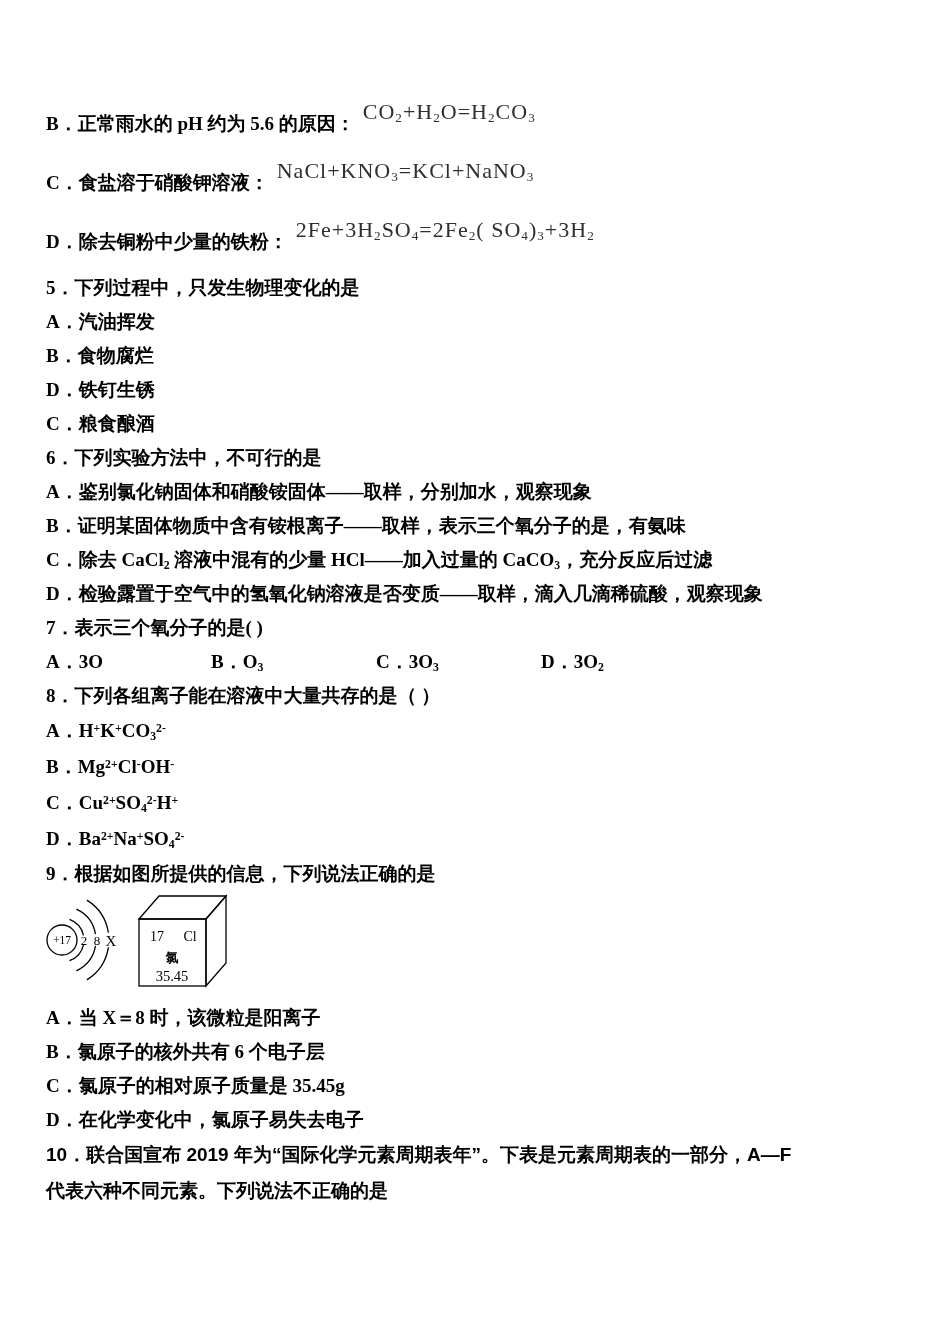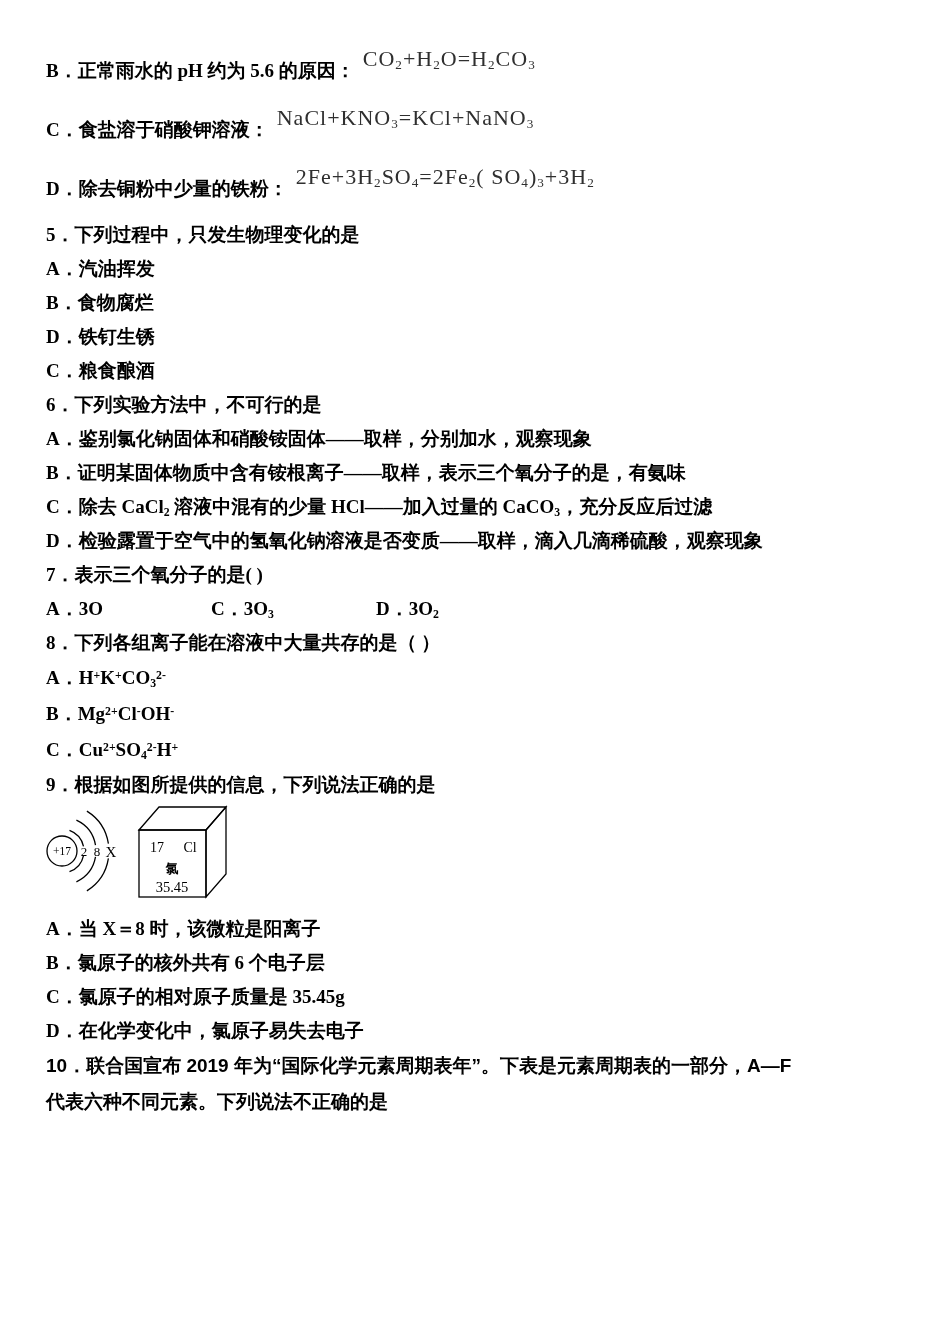"B．正常雨水的 pH 约为 5.6 的原因：CO2+H2O=H2CO3" .page { padding: 53px 28px 0 46px -> 106px 28px 0 46px }
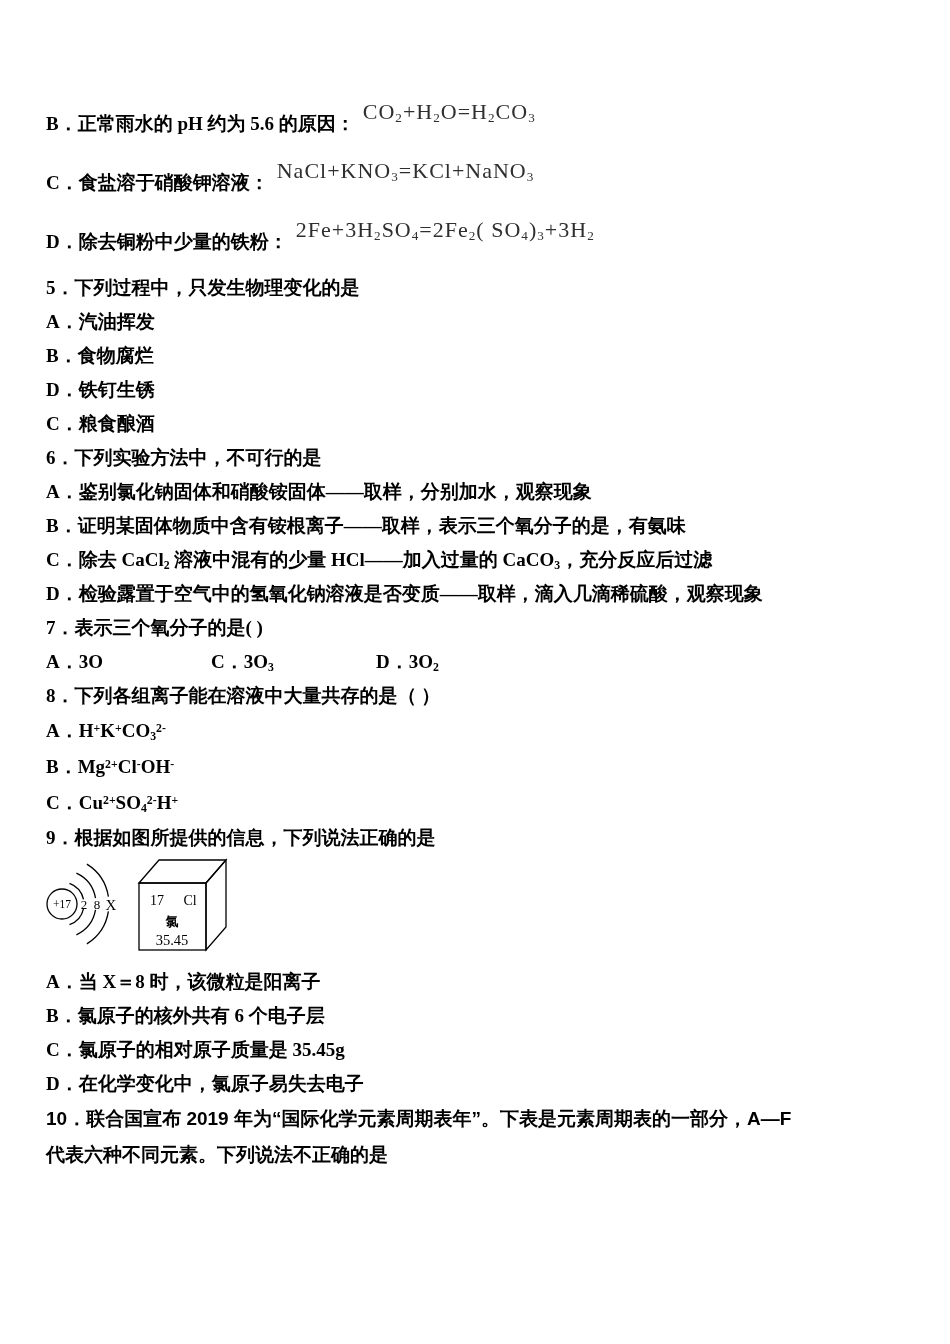"B．O3" span.opt-col { html: none -> <span>B．O<sub>3</sub></span> }
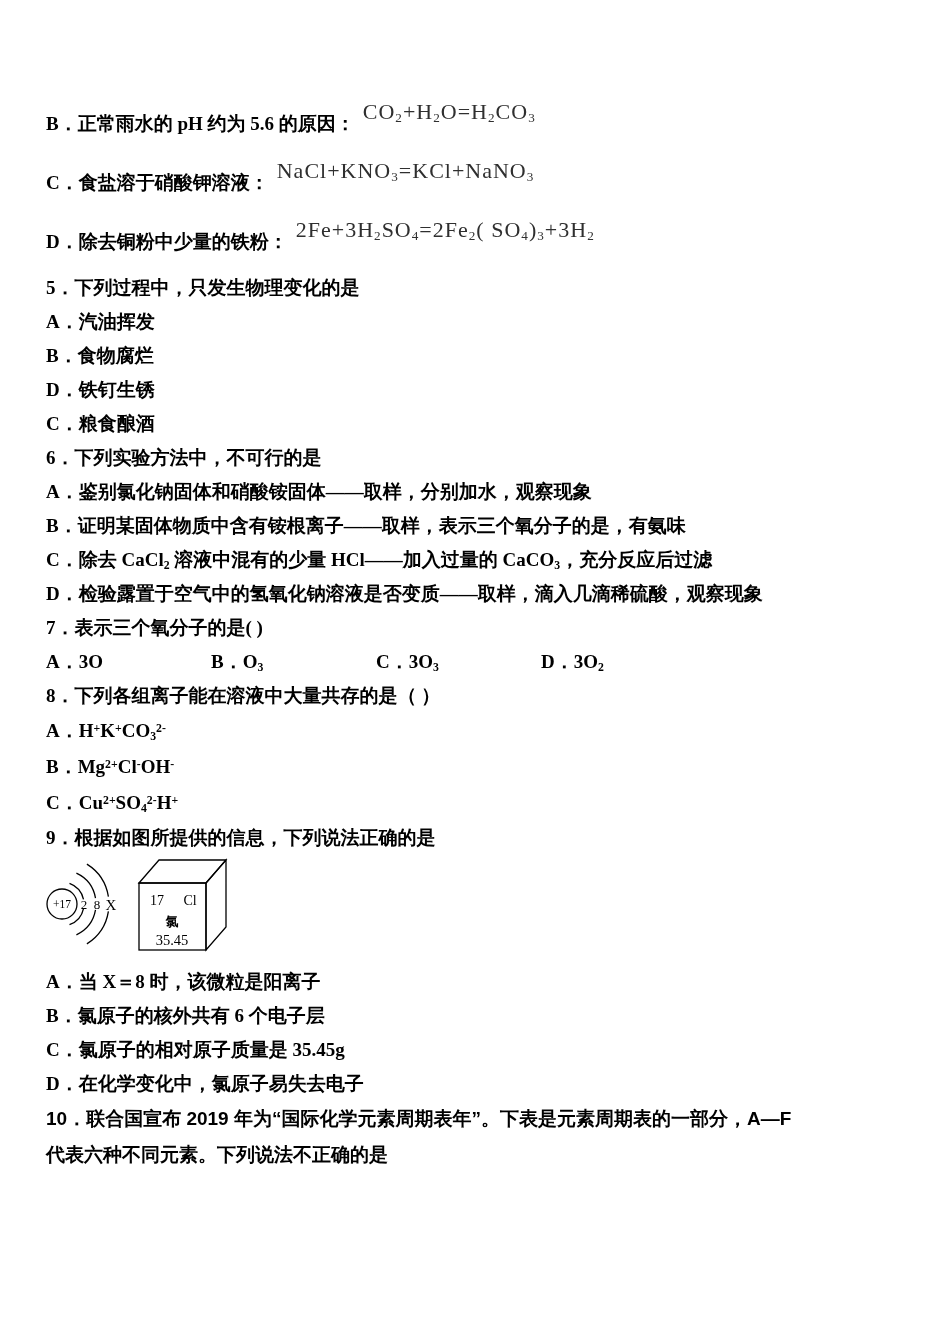"D．Ba2+Na+SO42-" div.line { html: none -> <div>D．Ba<sup>2+</sup>Na<sup>+</sup>SO<sub>4</sub><sup>2-</sup></div> }
